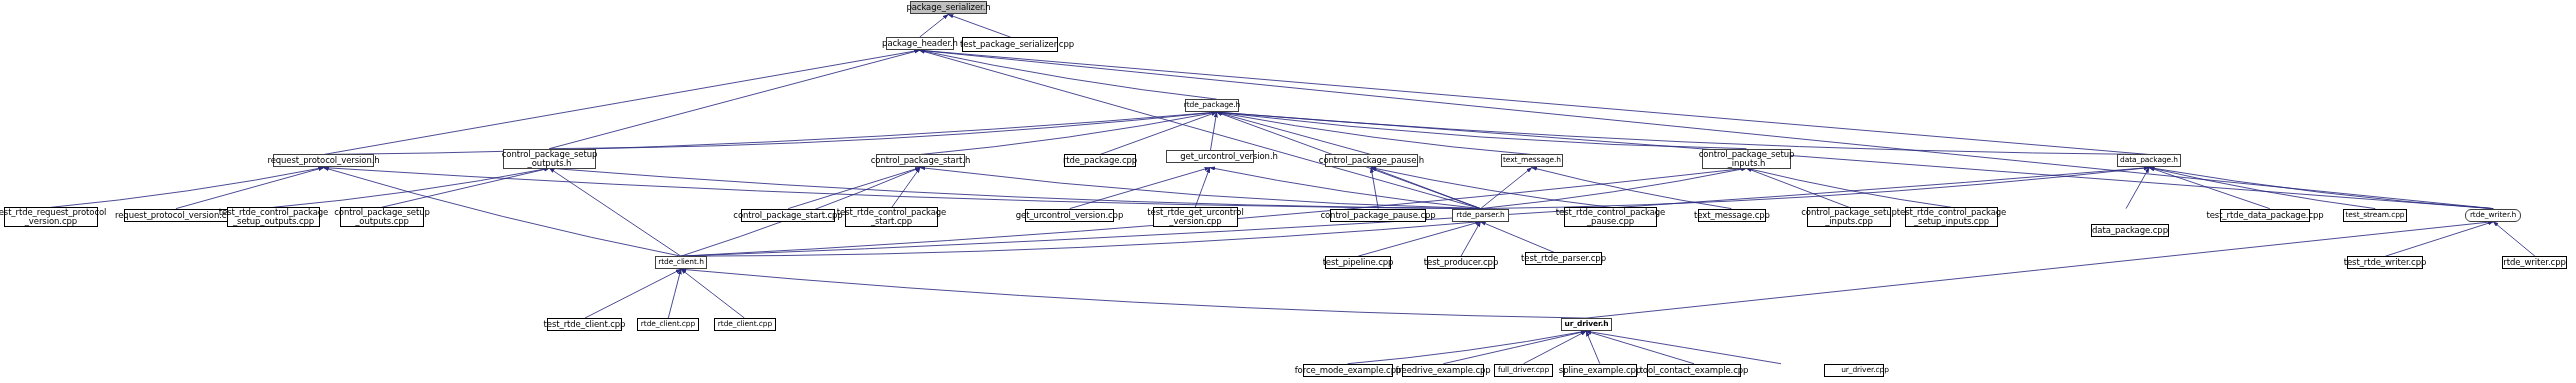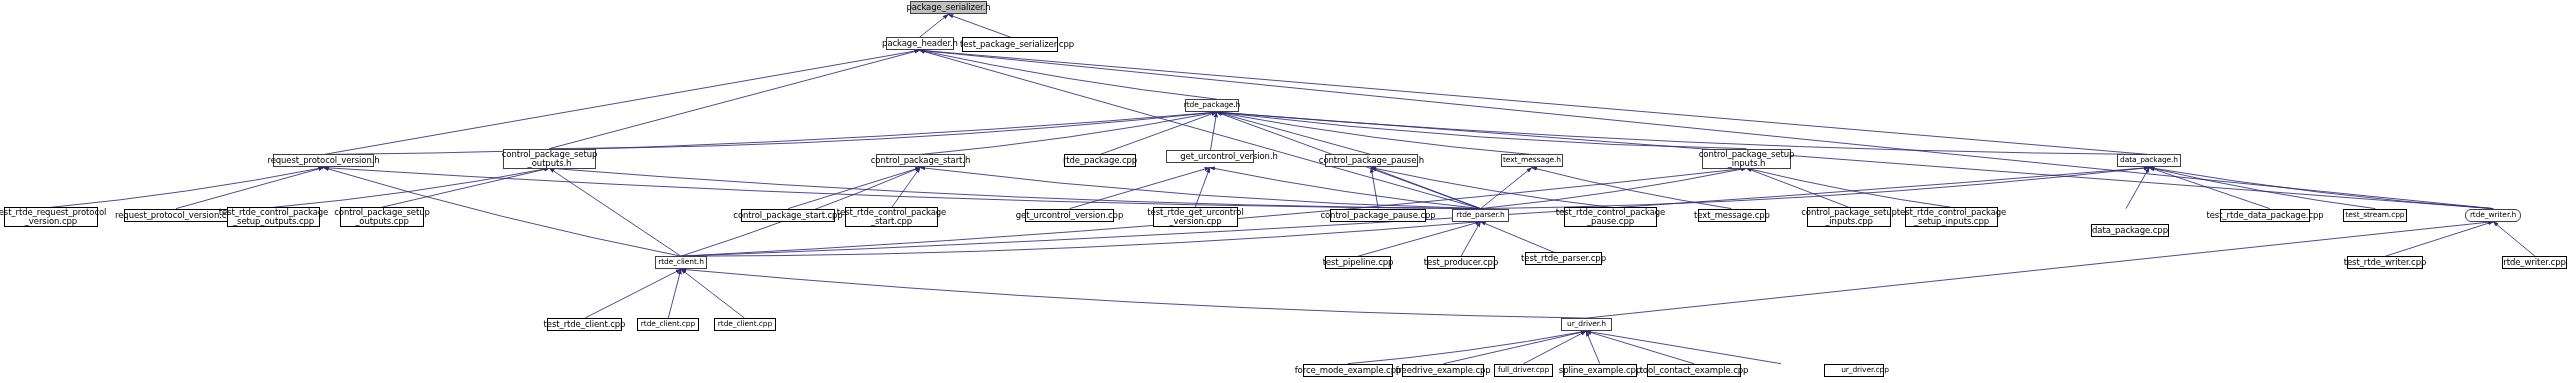"ur_driver.h" div.node { font-weight: none -> bold }
